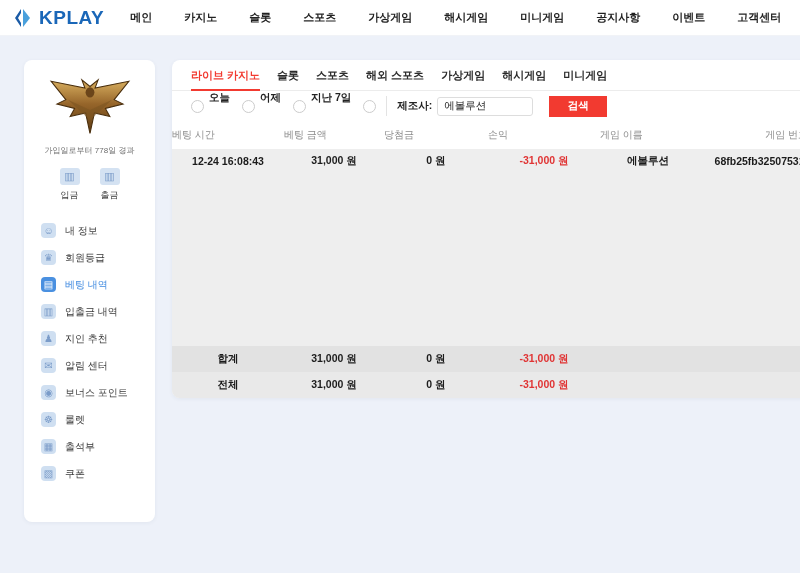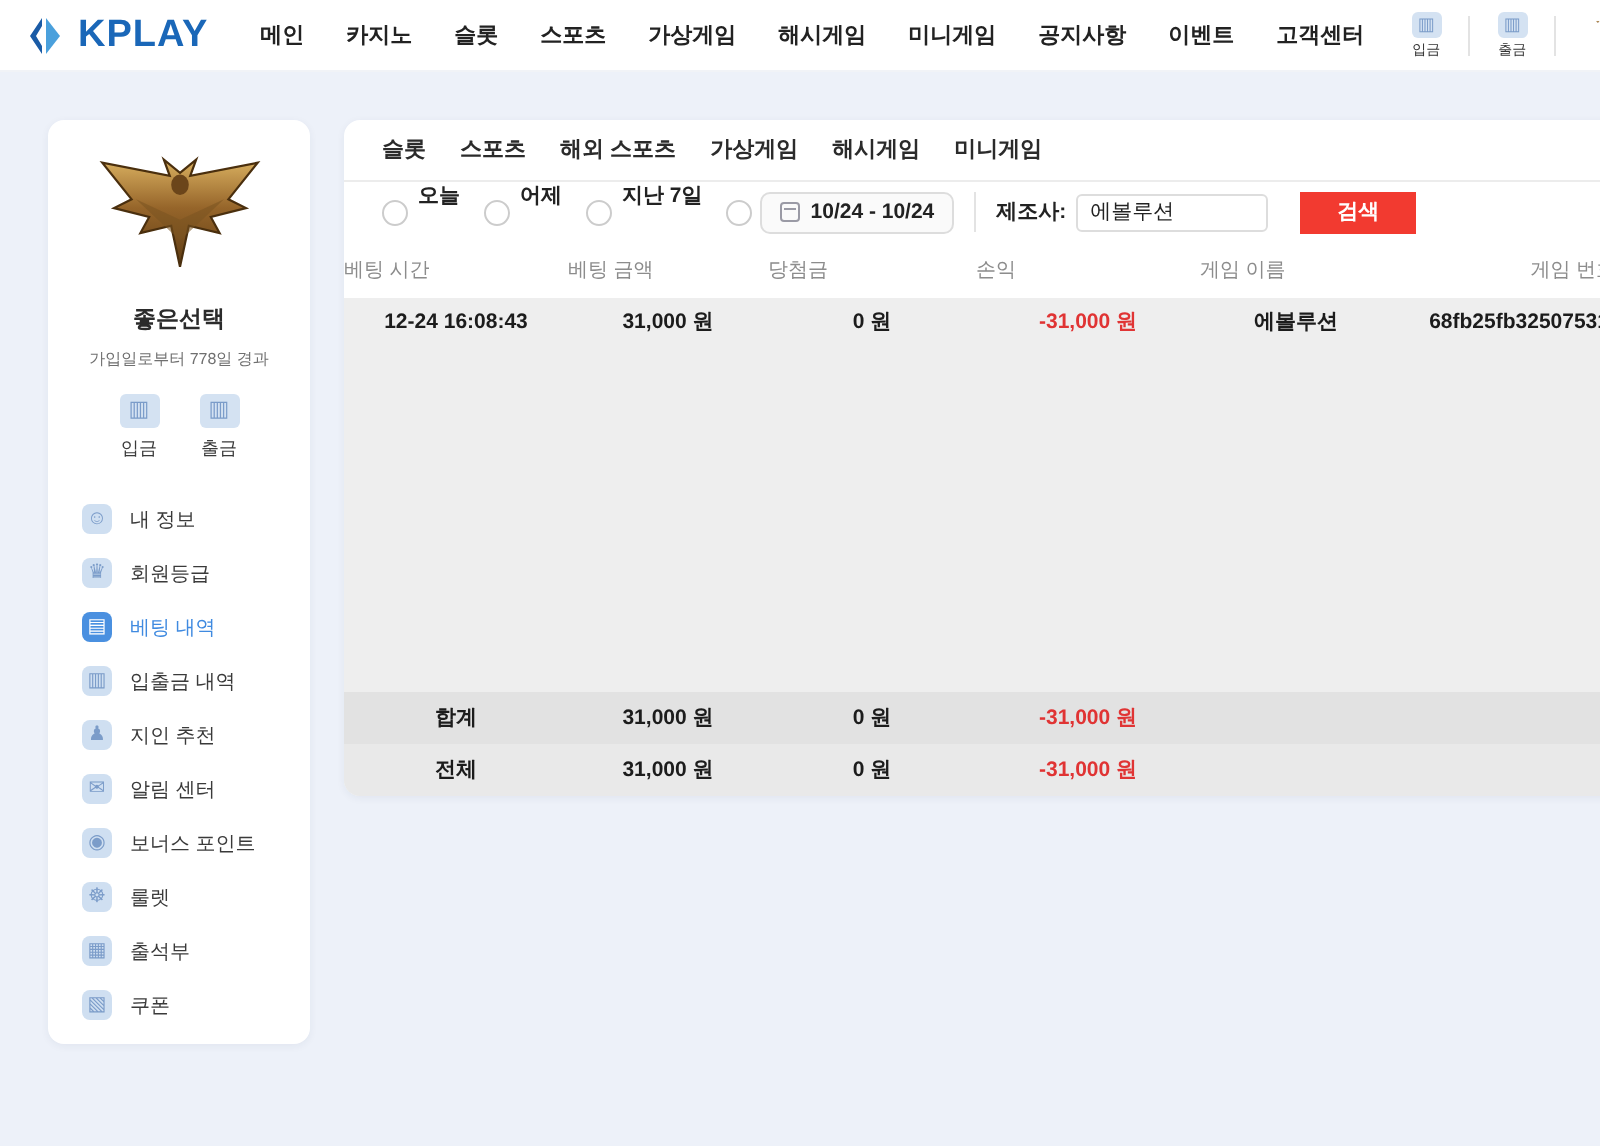"메인" .topnav { gap: 21px -> 32px }
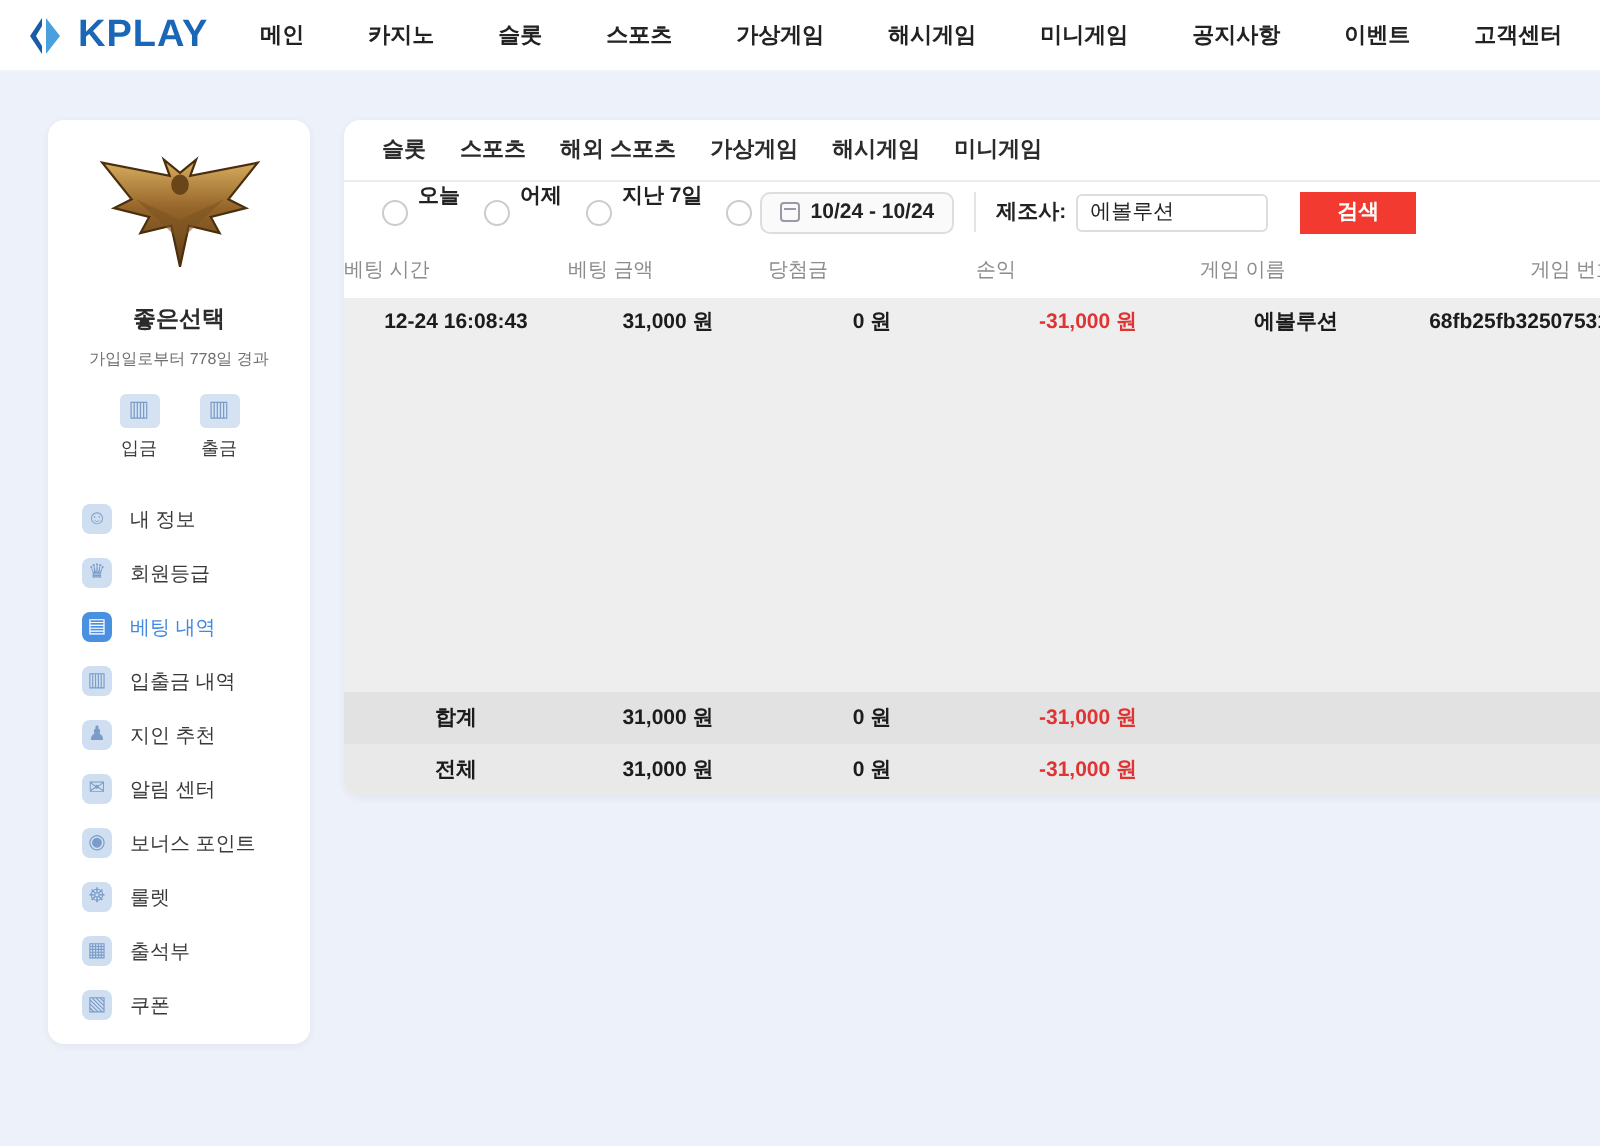"라이브 카지노" span.tab { html: none -> <span>라이브 카지노</span> }
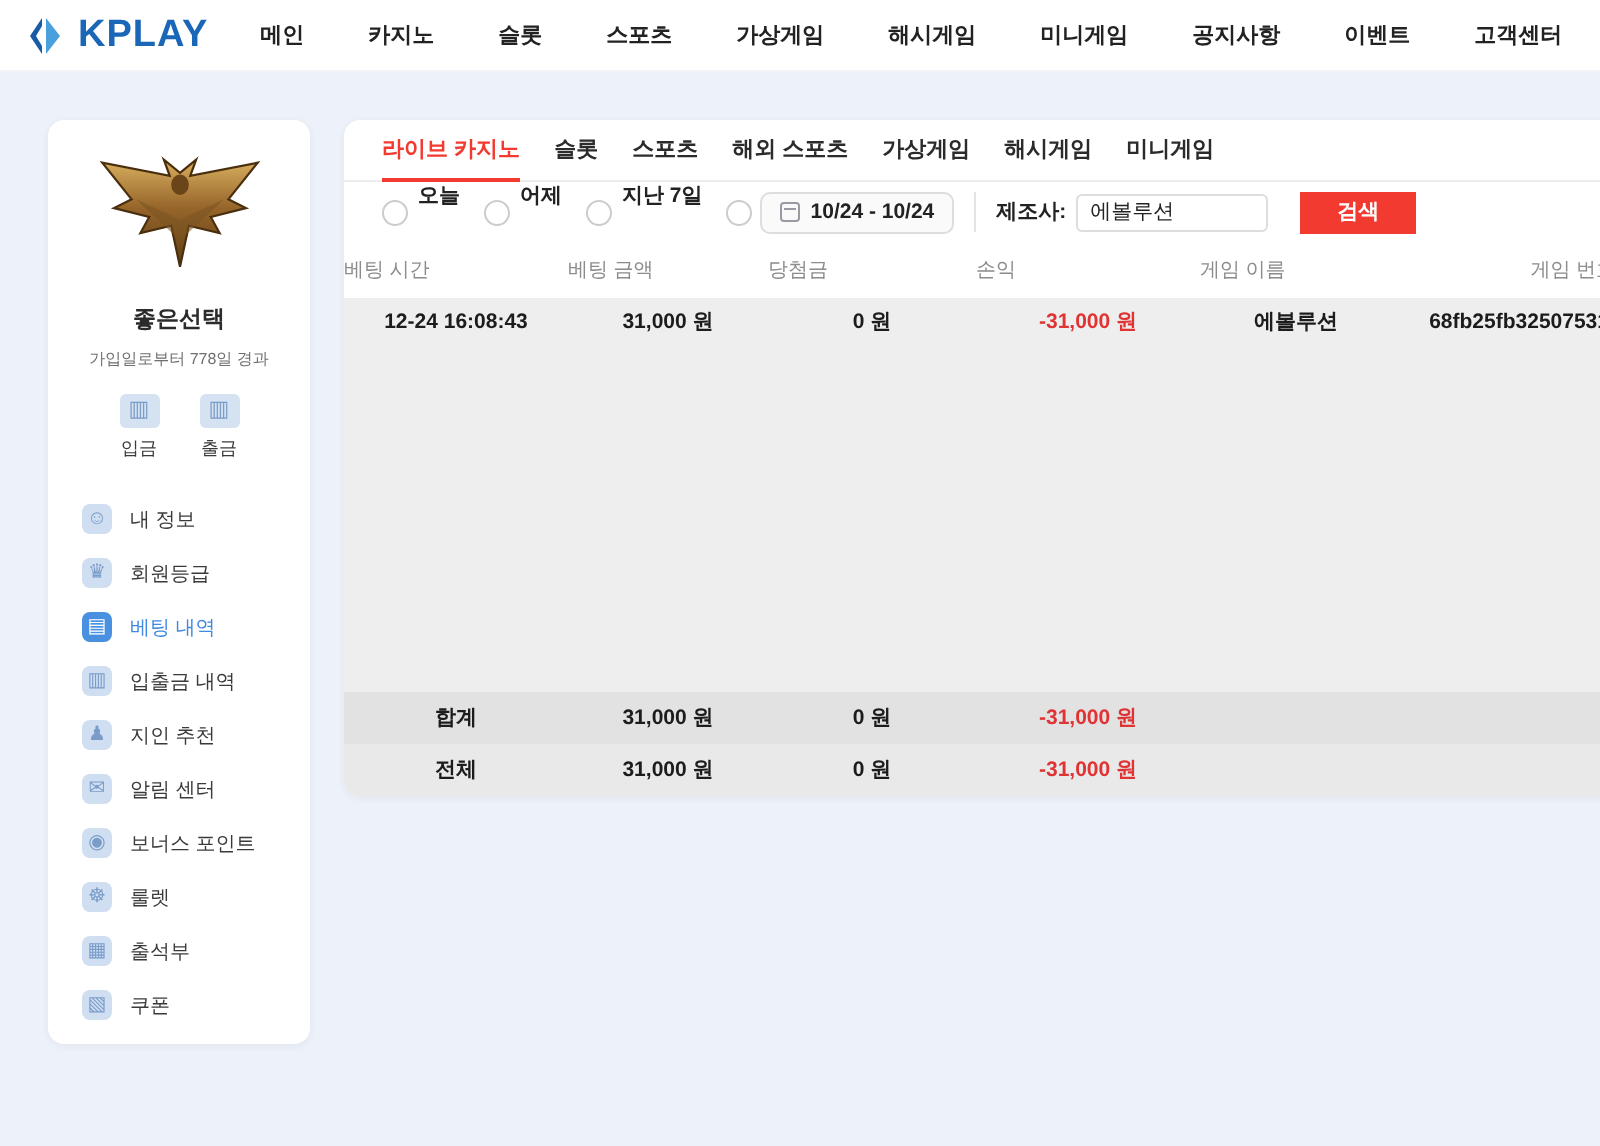"10/24 - 10/24" div.date-btn { html: <div> <span></span> <span>10/24 - 10/24</span> </div> -> none }
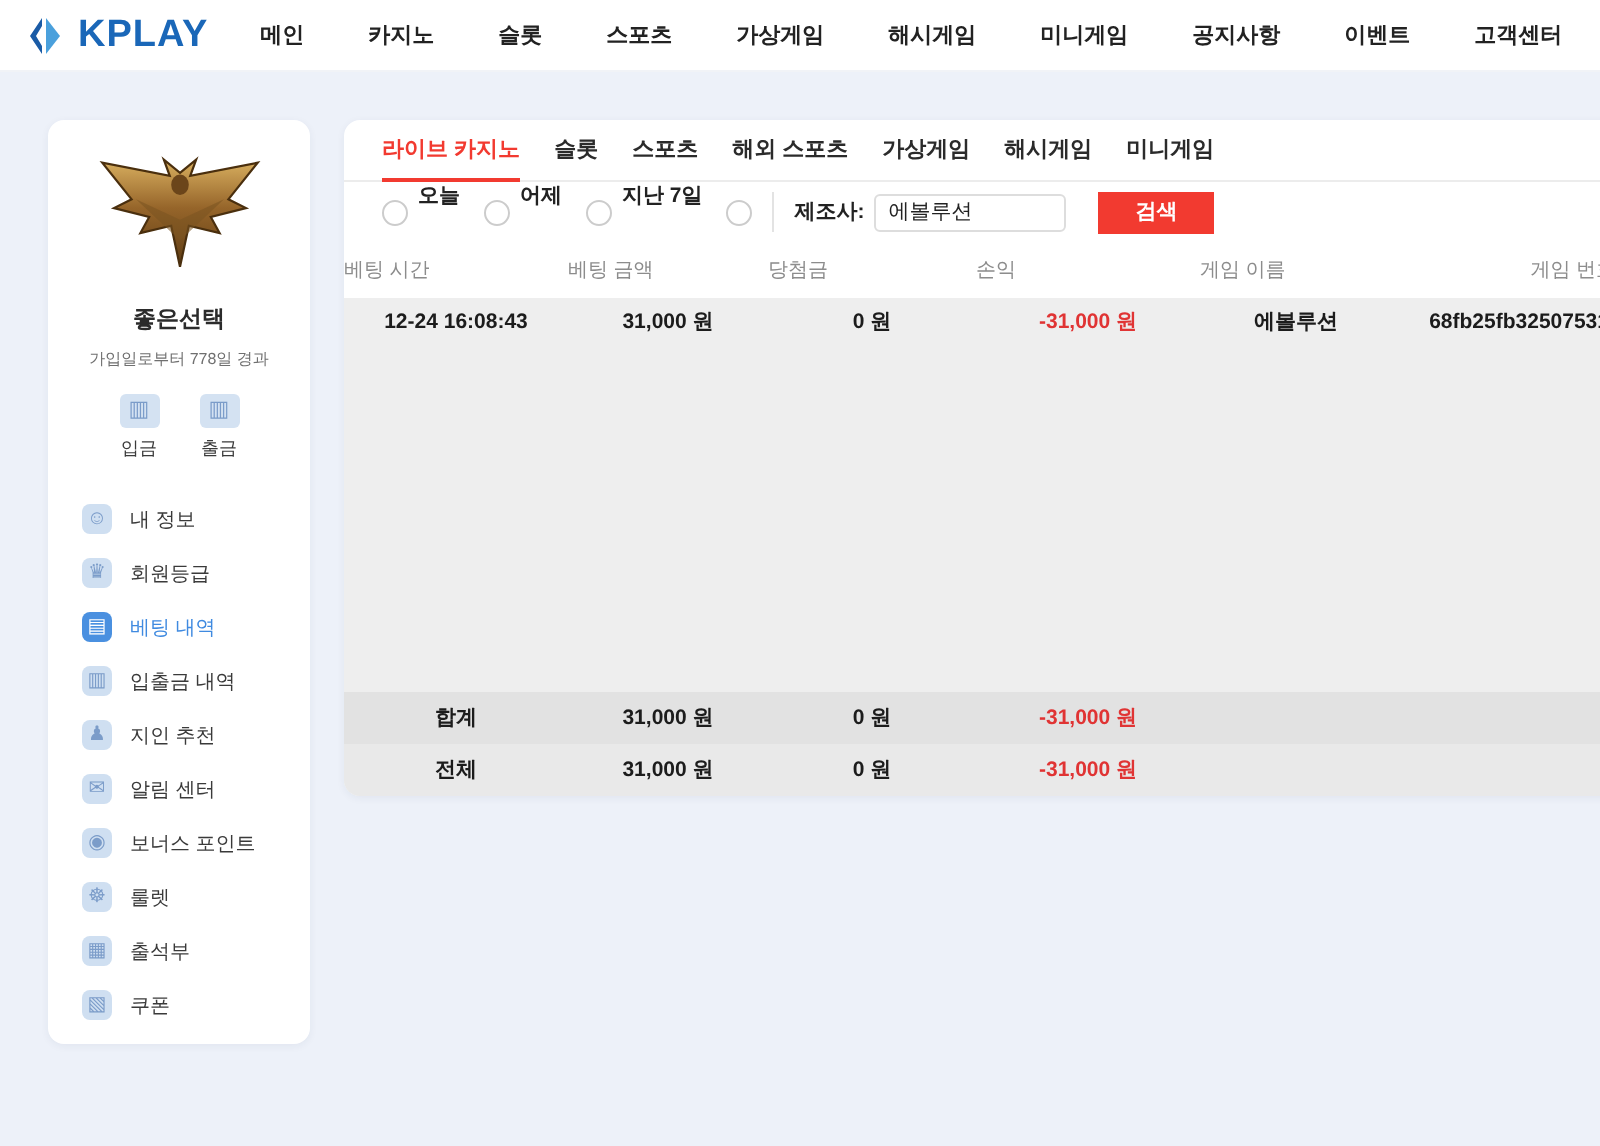"좋은선택" div.username { html: <div>좋은선택</div> -> none }
